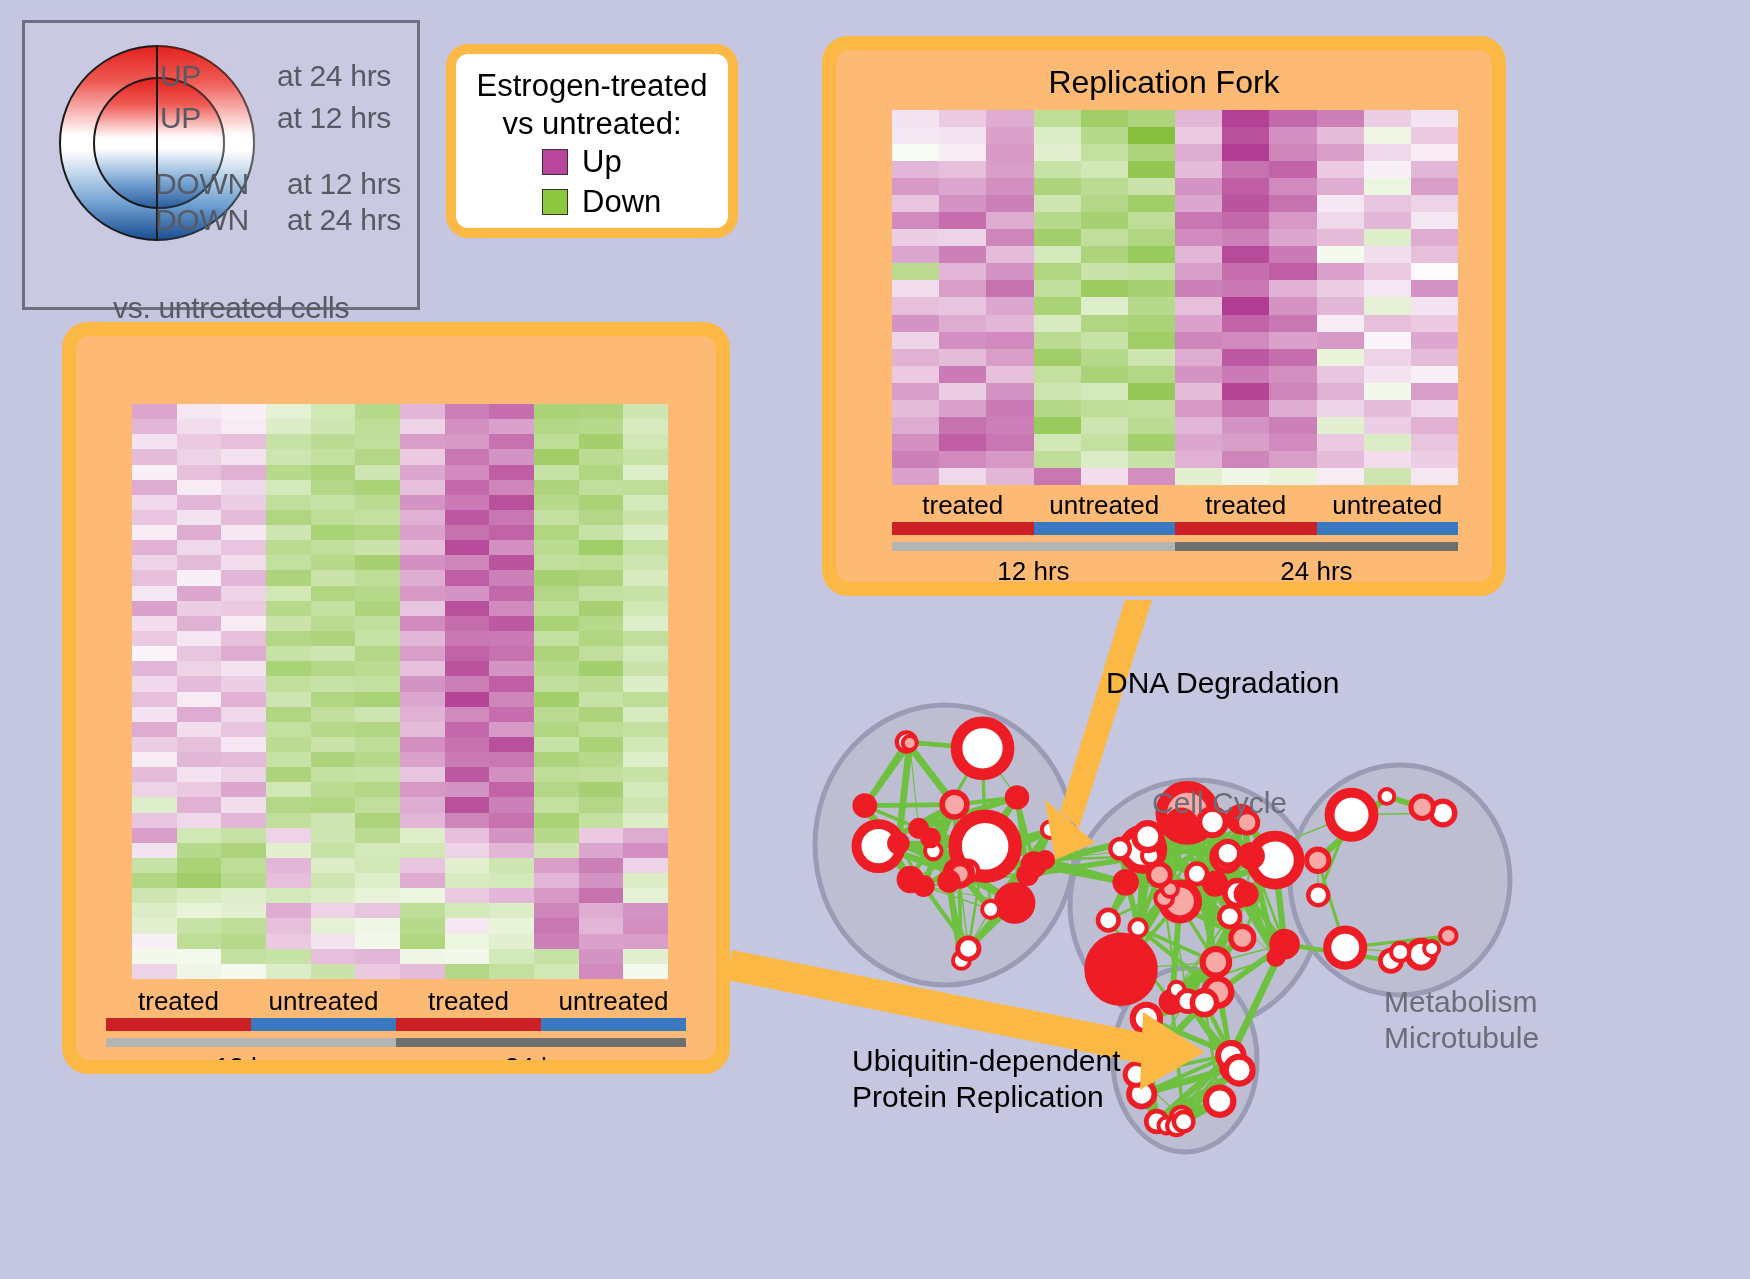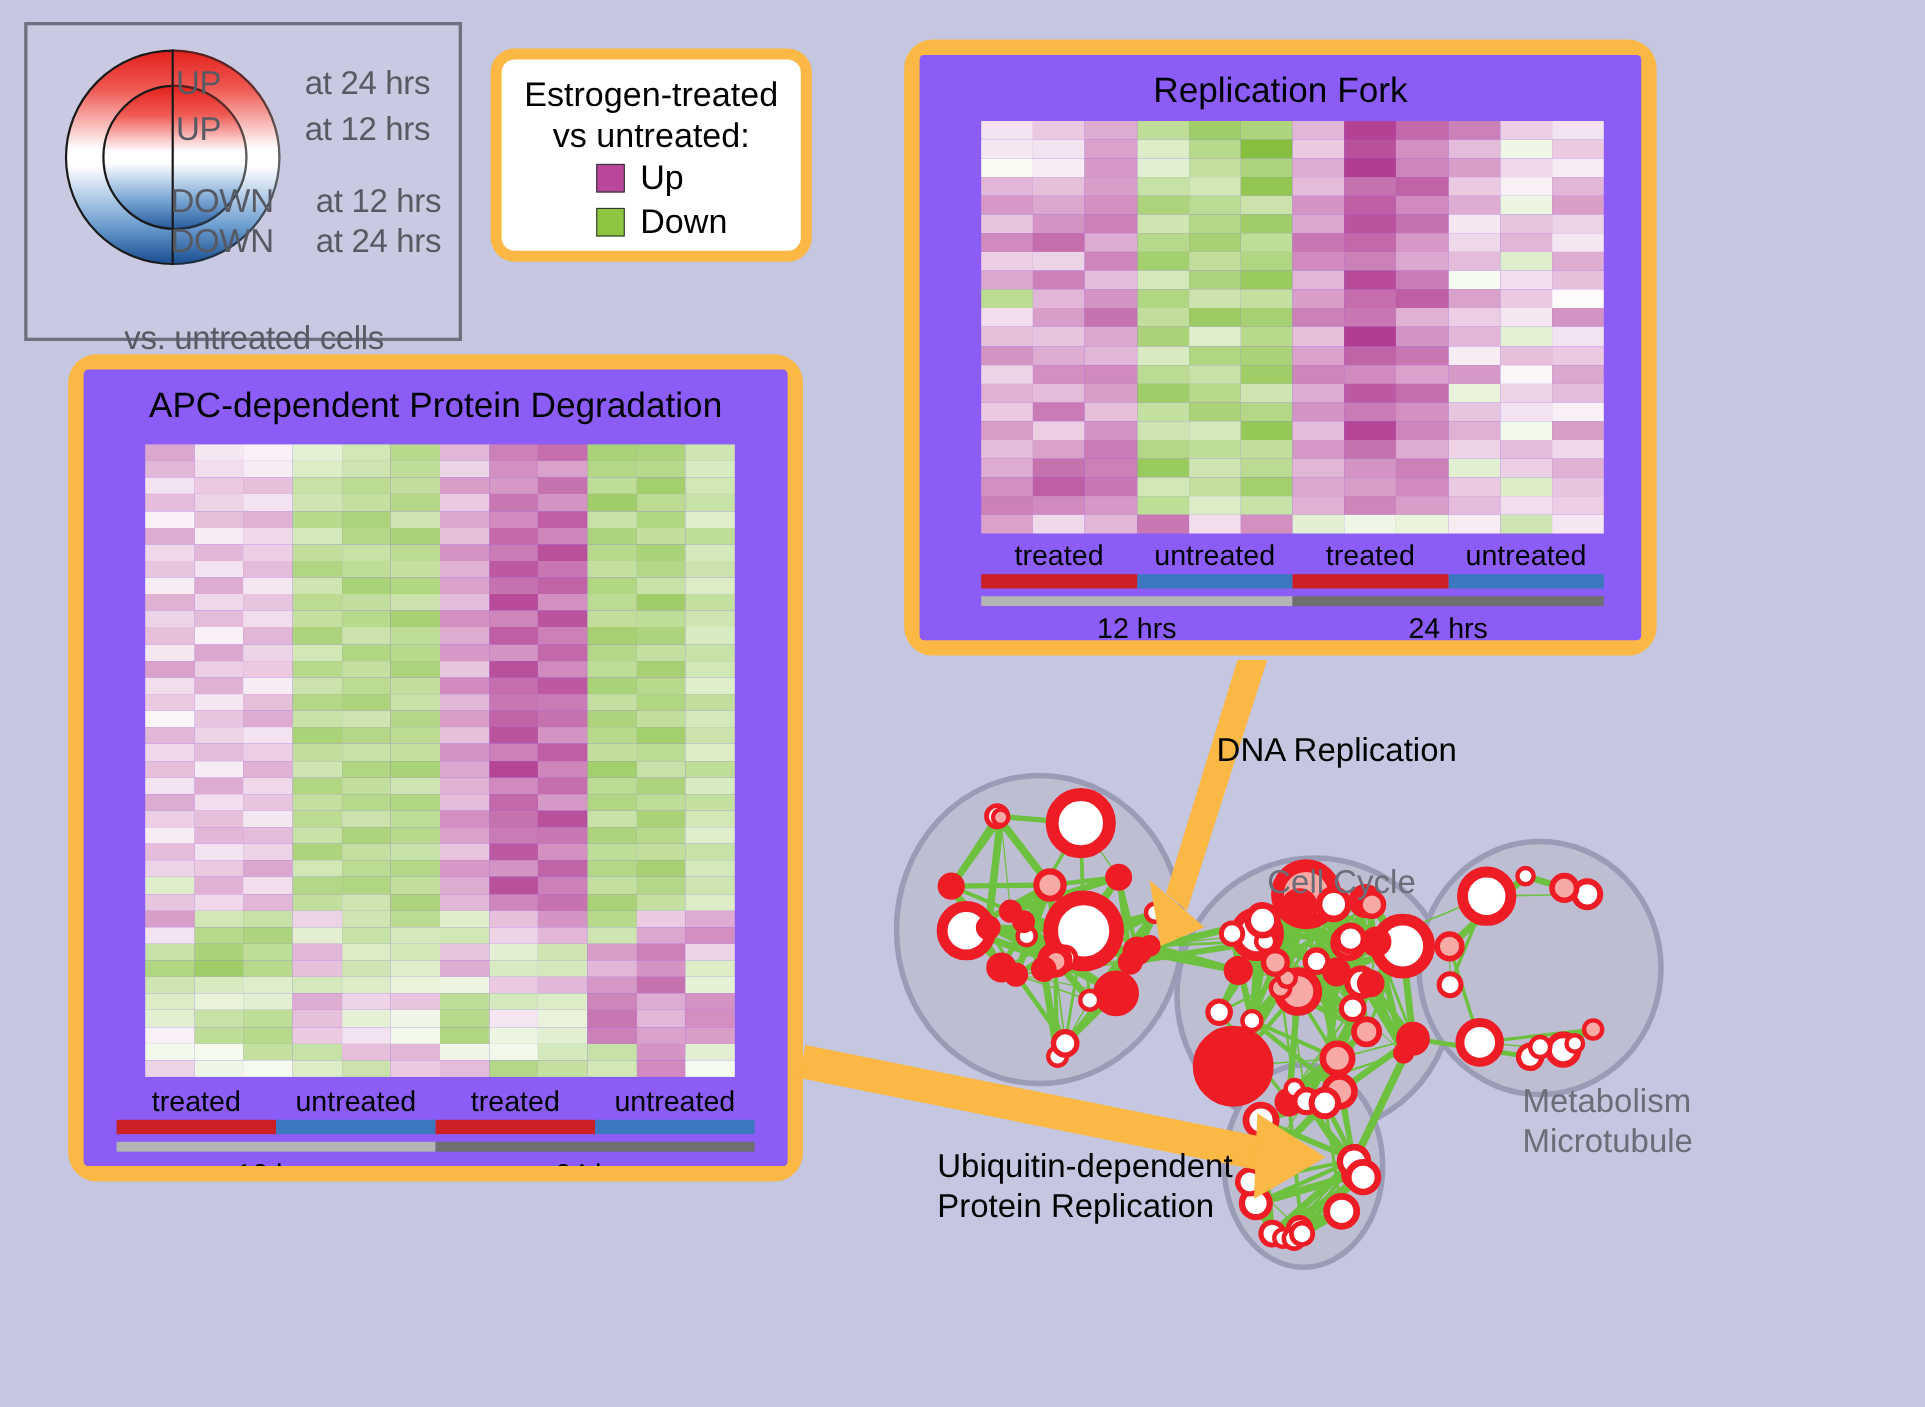"Replication Fork" .panel-inner { background: #8b5cf6 -> #fdba74; border-radius: 4px -> 14px }
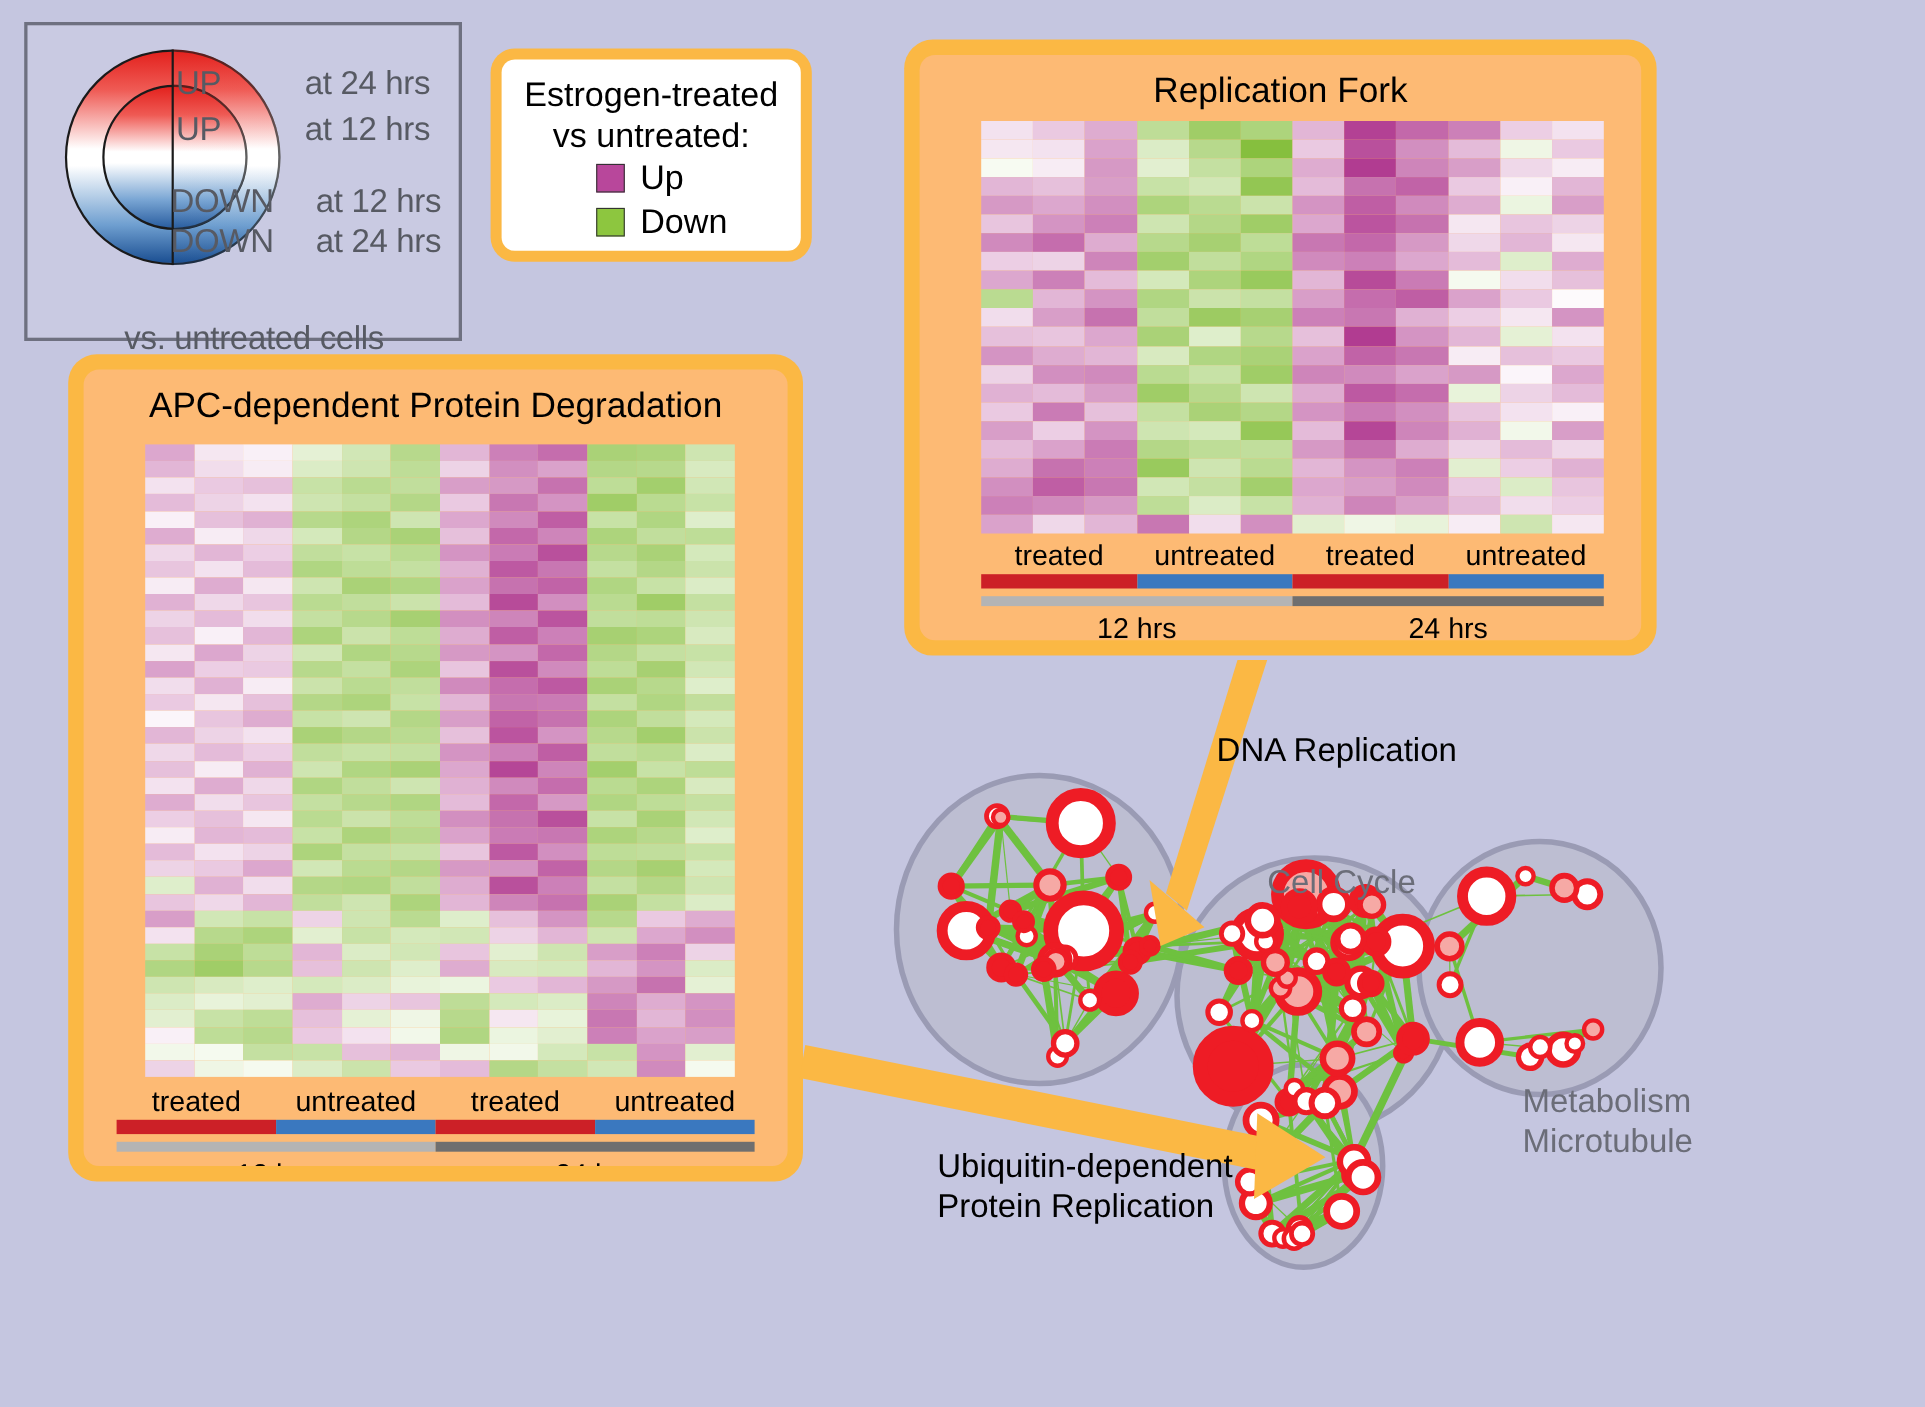"APC-dependent Protein Degradation" div.panel-title { html: <div>APC-dependent Protein Degradation</div> -> none }
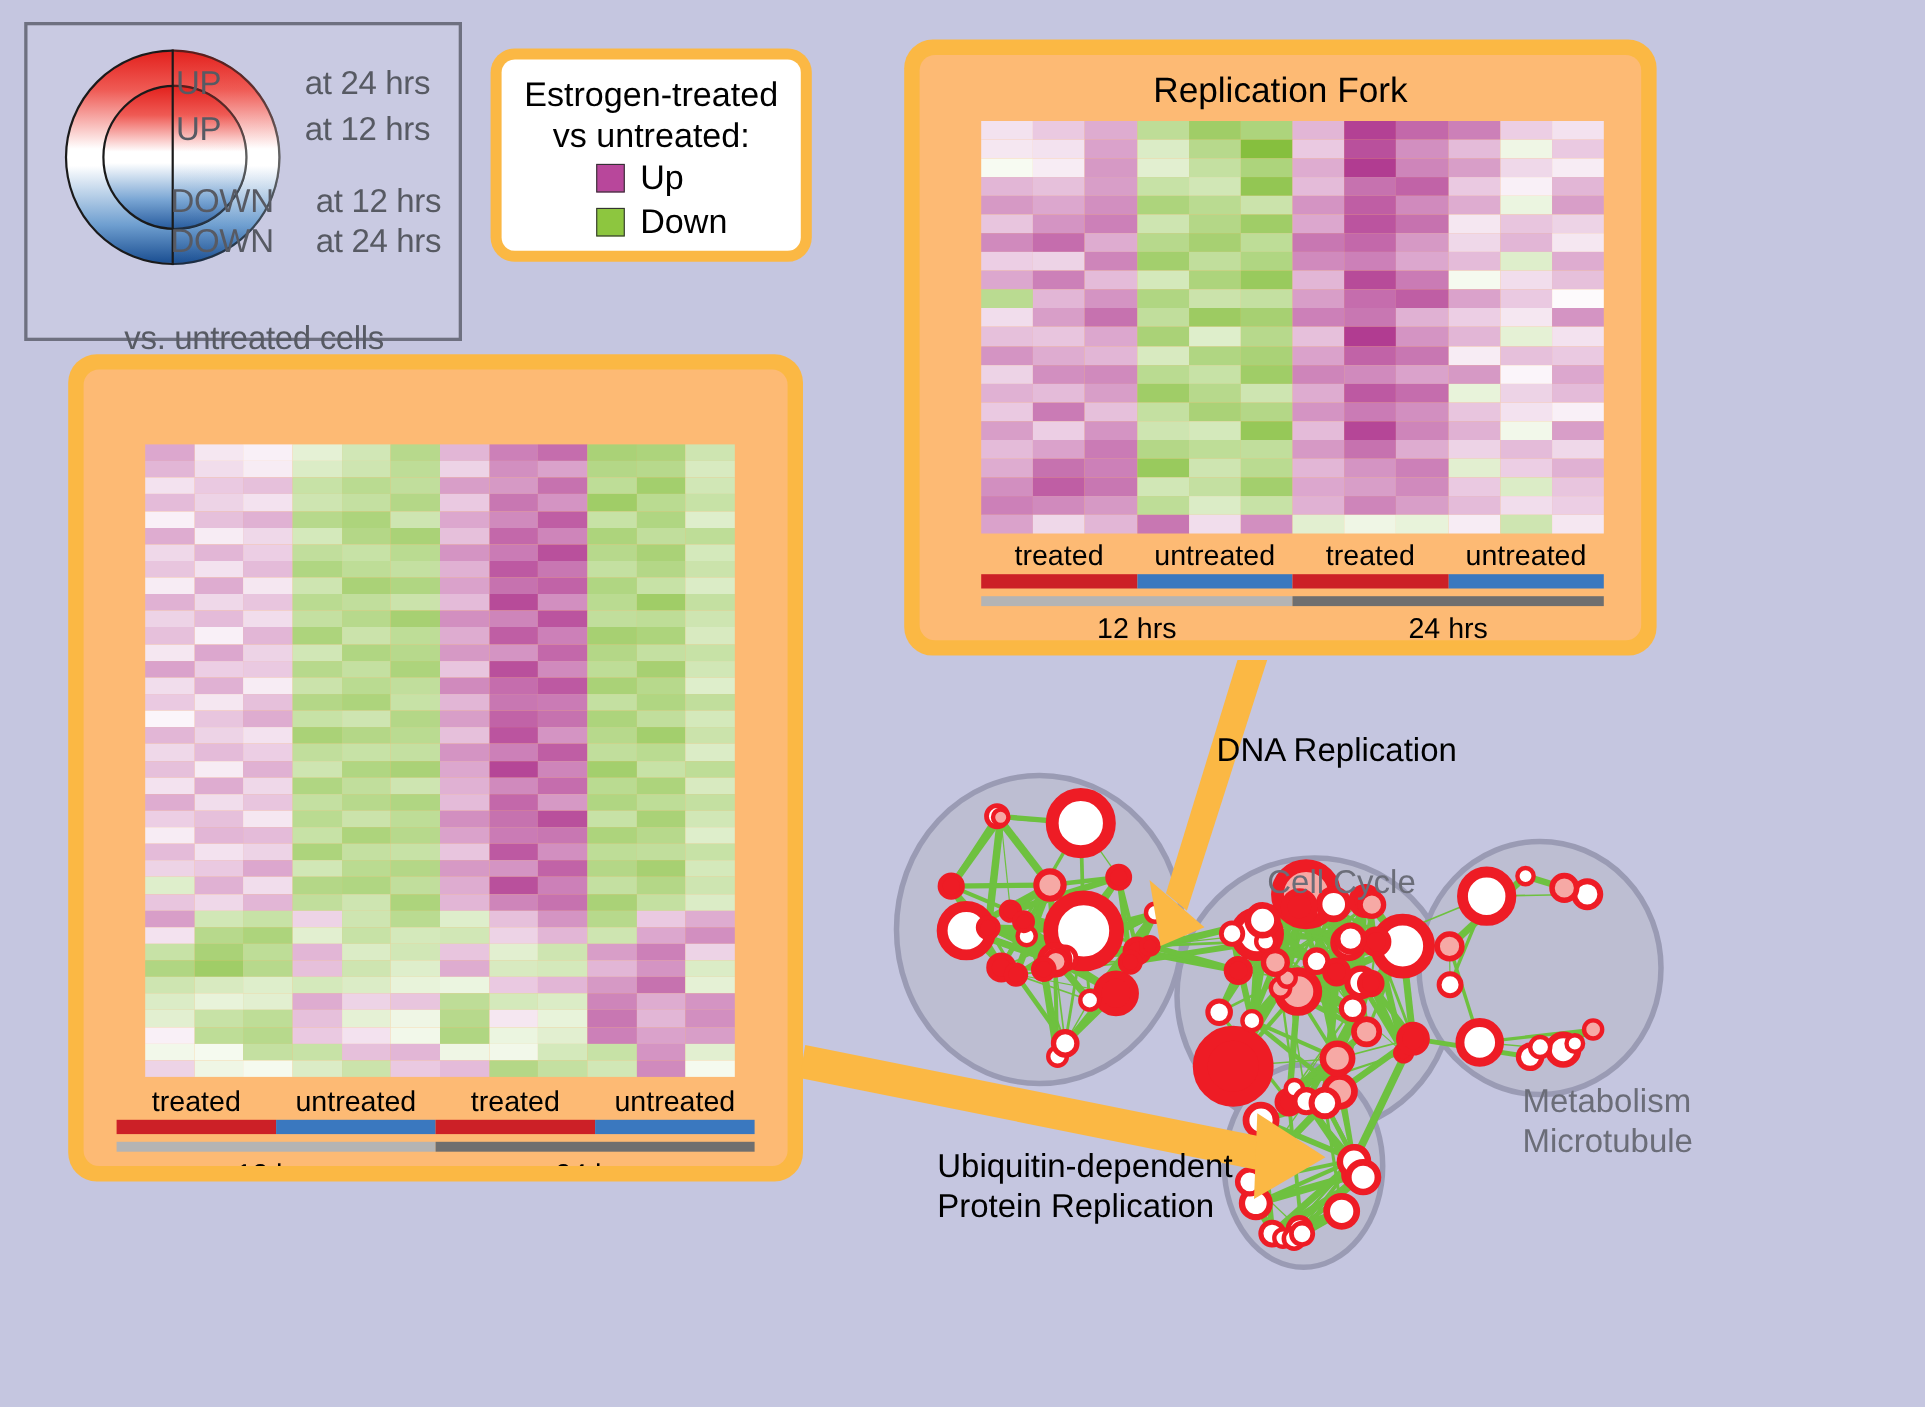"DNA Replication" div.net-lbl { text: Replication -> Degradation }
